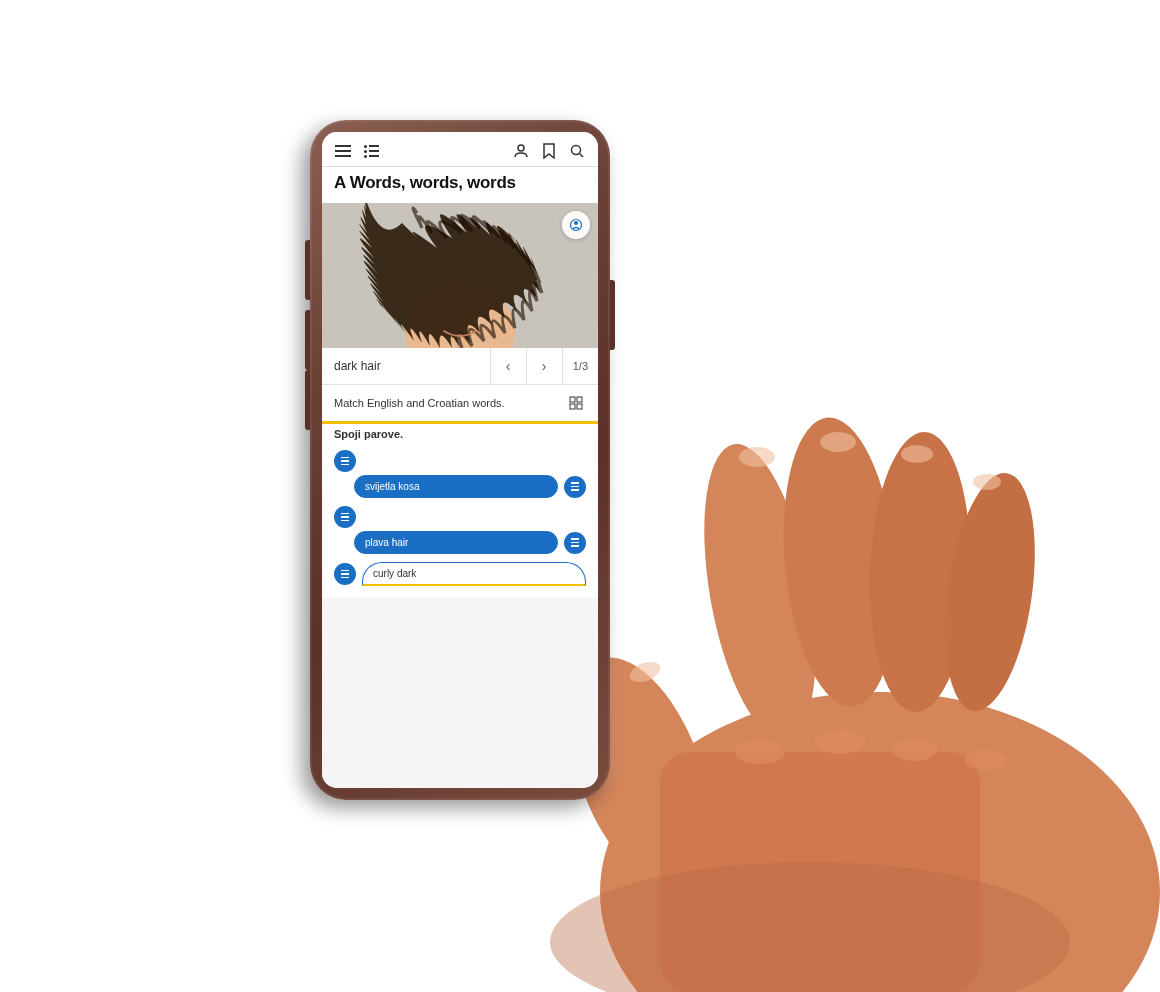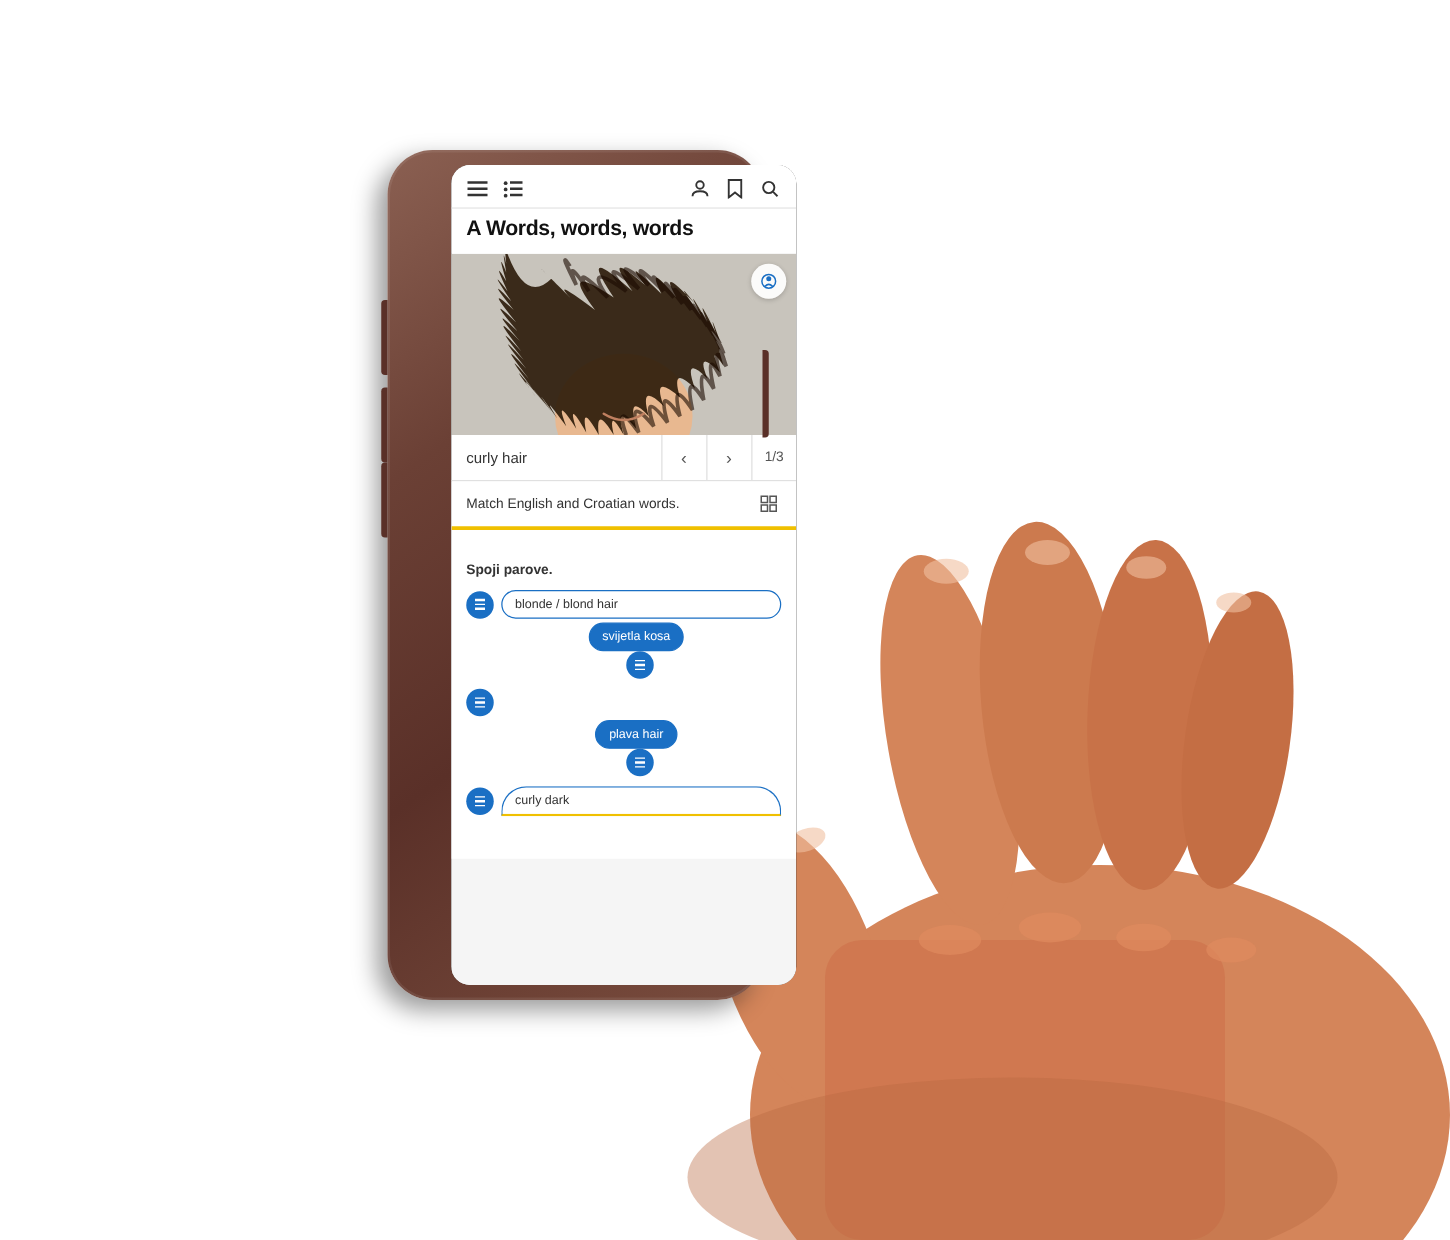"A Words, words, words" .phone-inner { margin-left: 39px -> none }
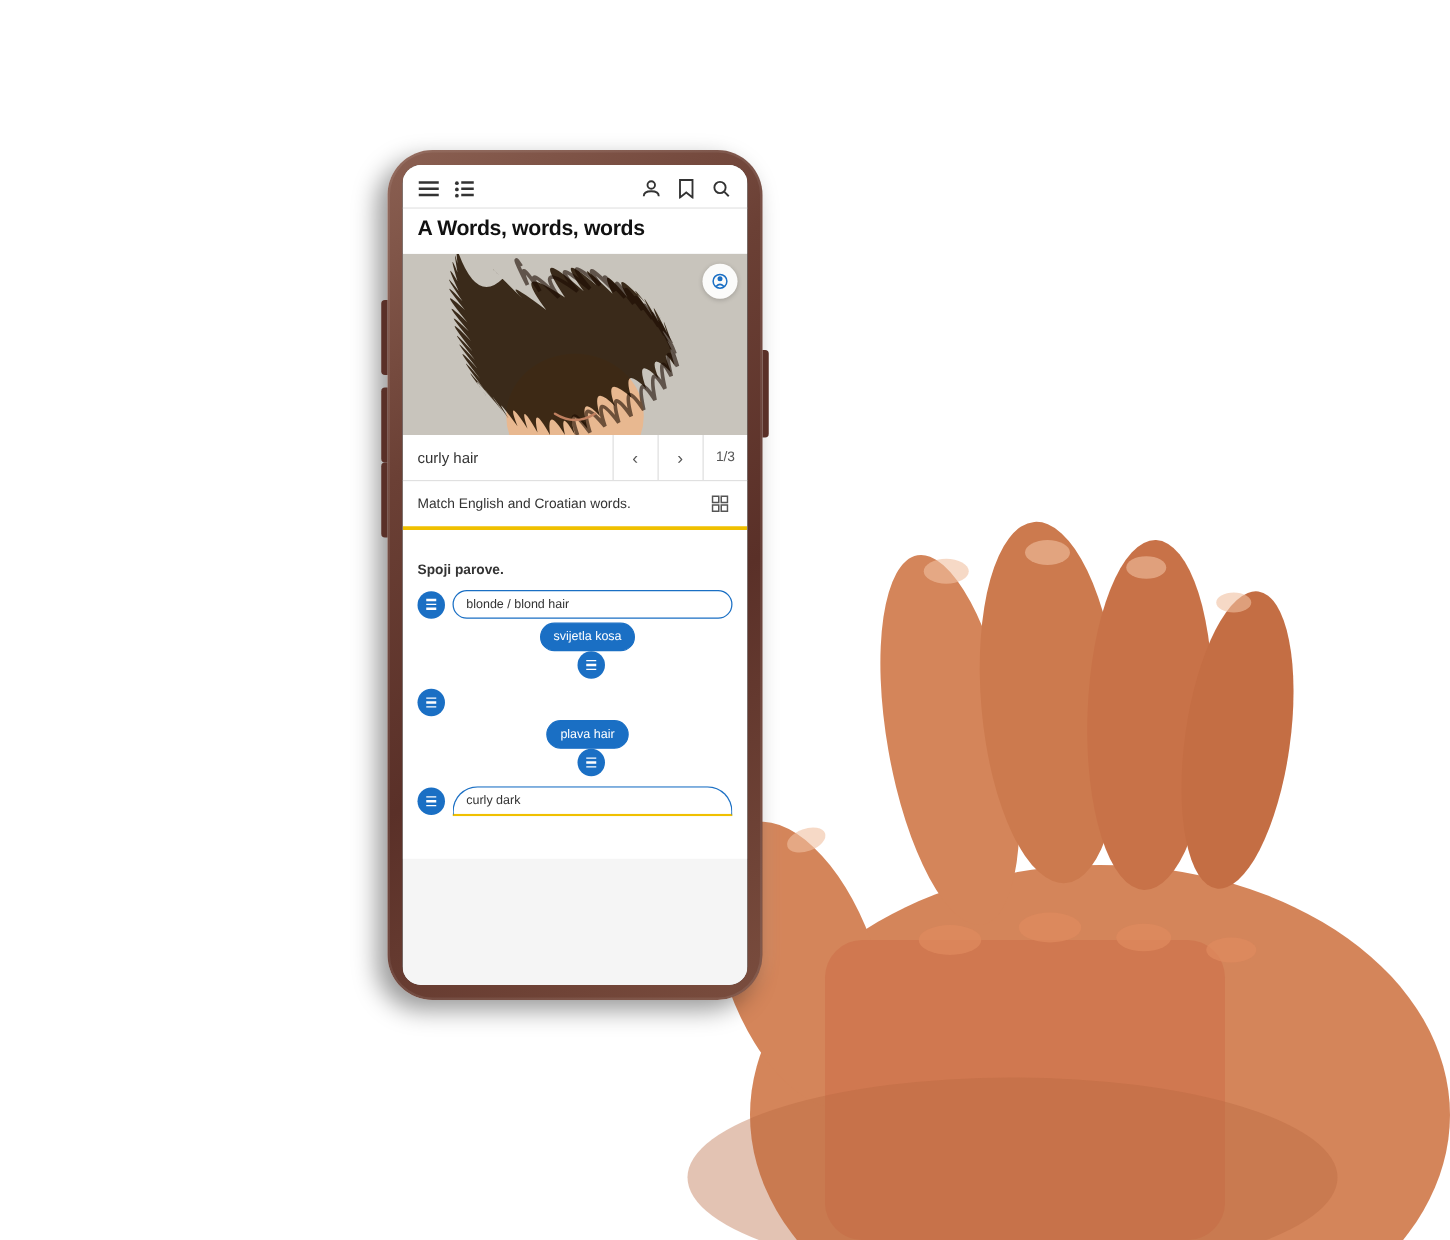"curly hair" div.nav-label { text: curly -> dark }
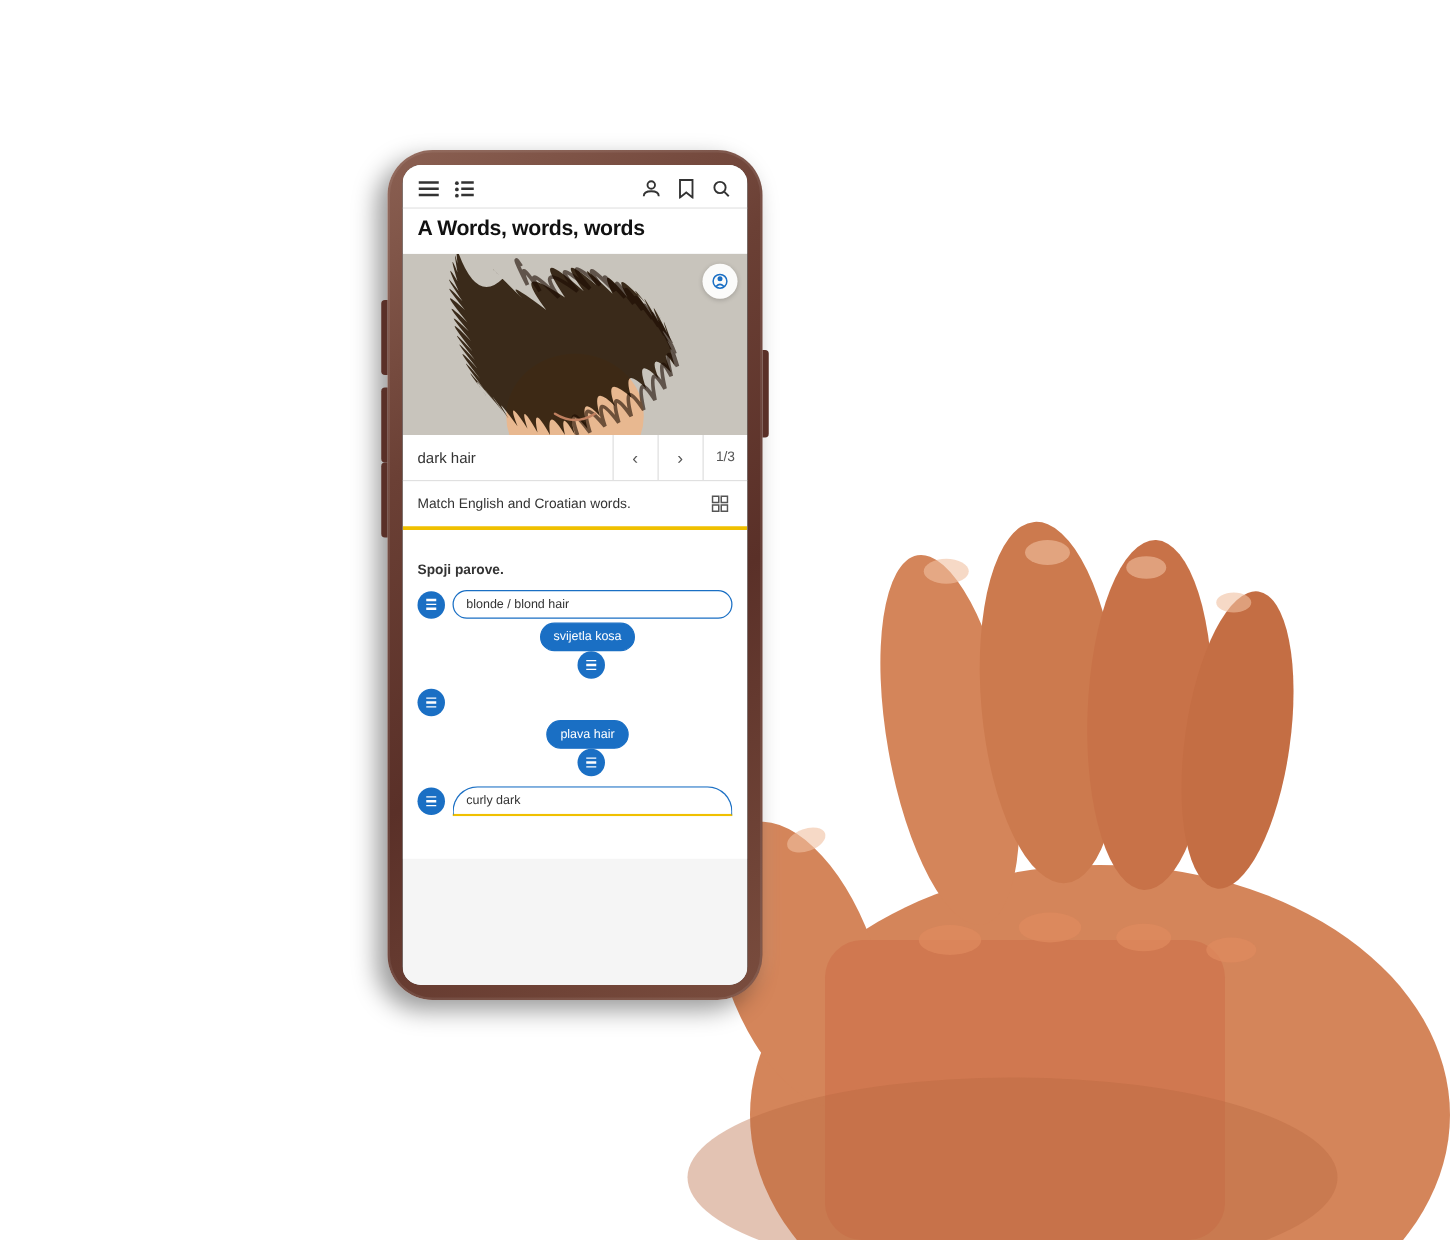"Spoji parove." .exercise-content { padding: 26px 12px -> 4px 12px }
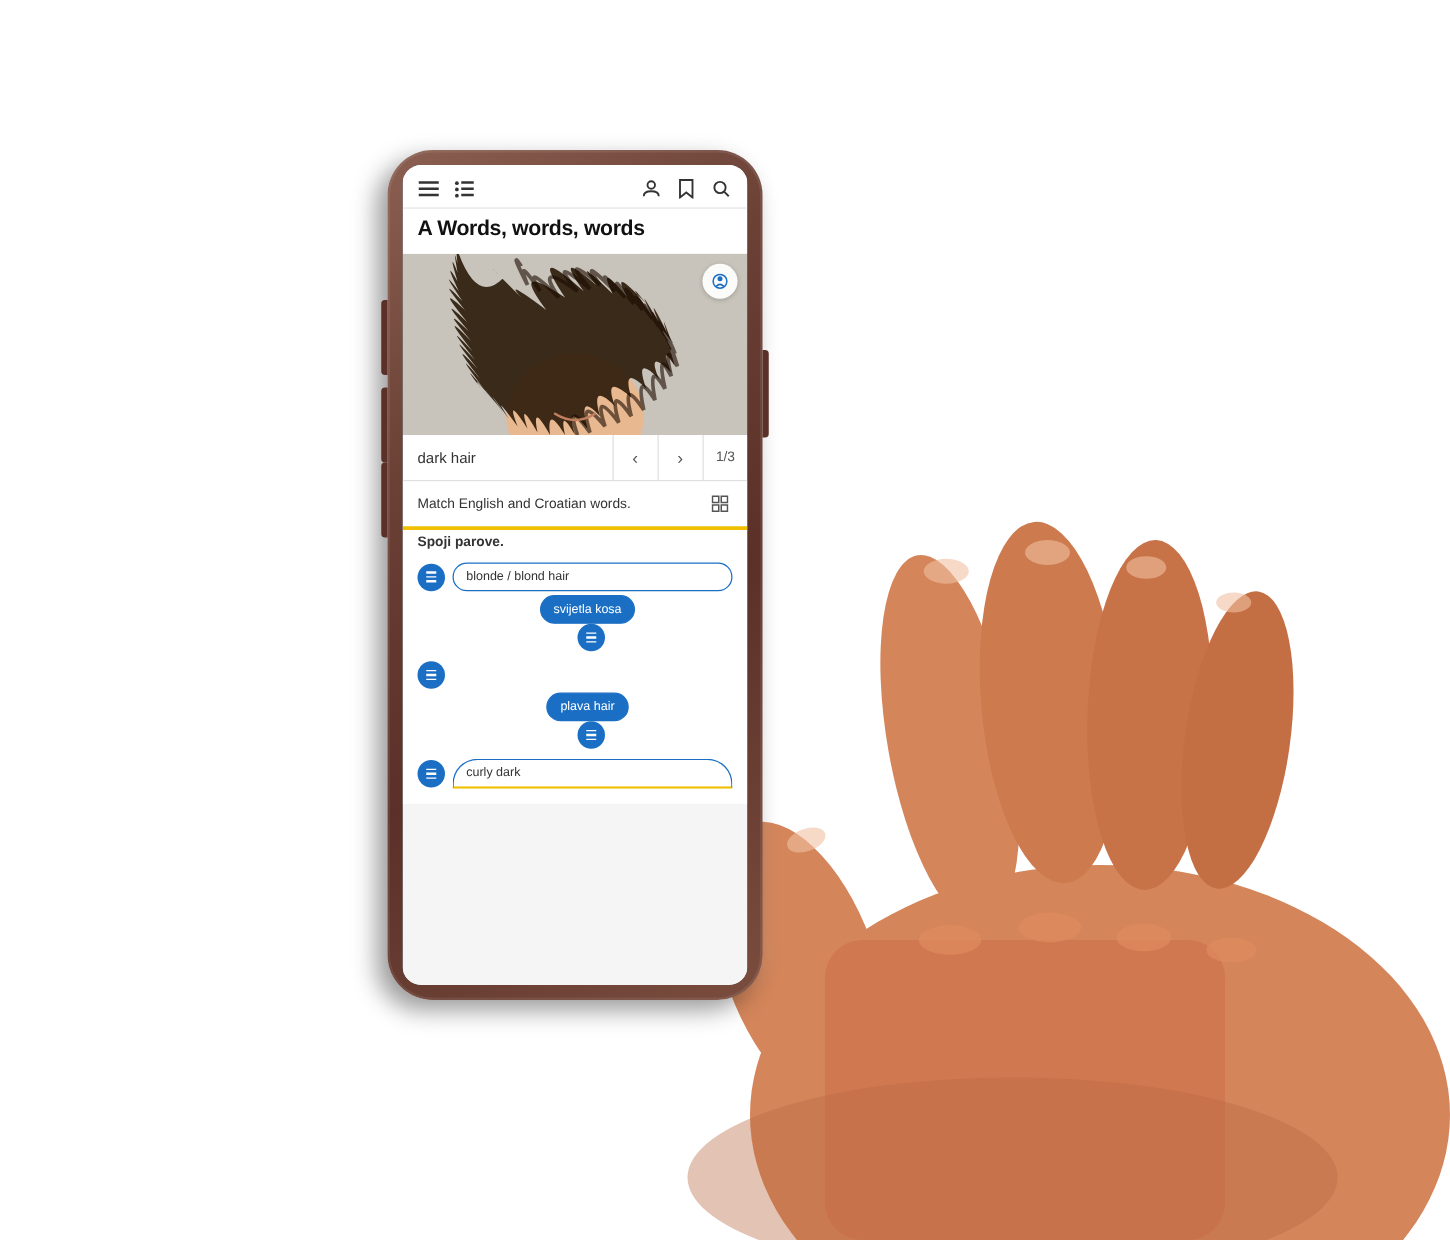"blonde / blond hair" div.match-box { html: <div> <span>blonde / blond hair</span> </div> -> none }
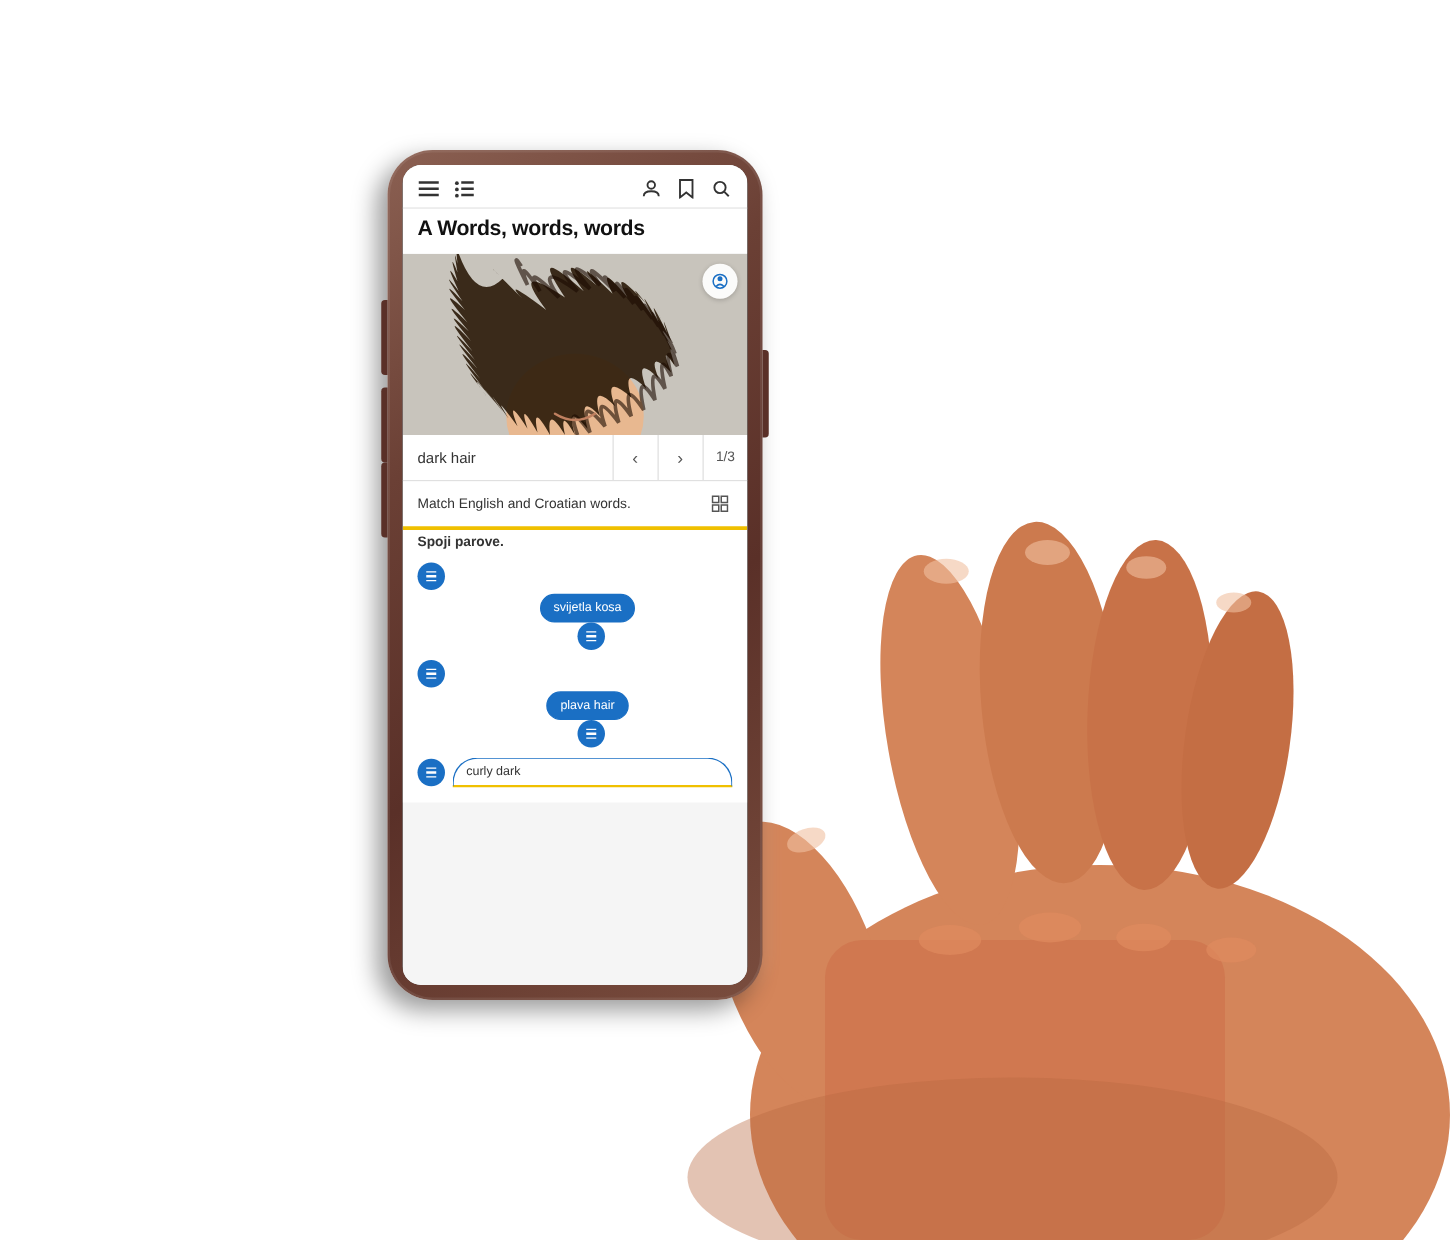"svijetla kosa" .right-item { flex-direction: column -> none }
